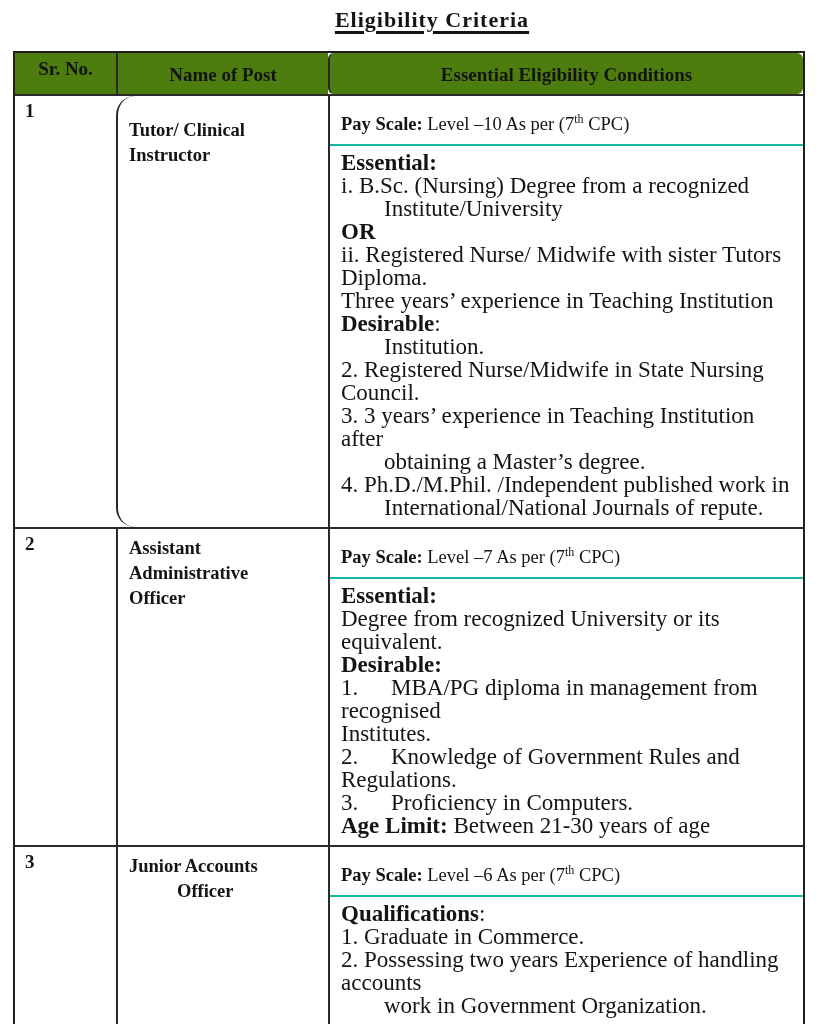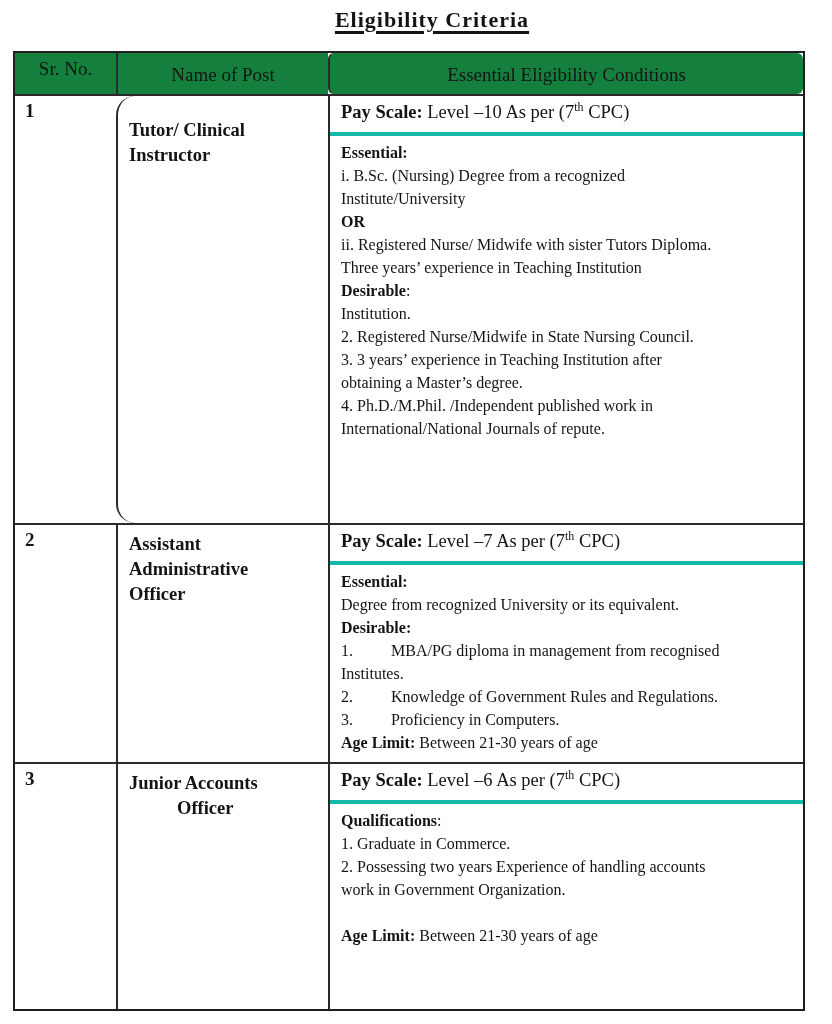"Sr. No." .hdr .cell { background: #15803d -> #4d7c0f; font-weight: normal -> bold }
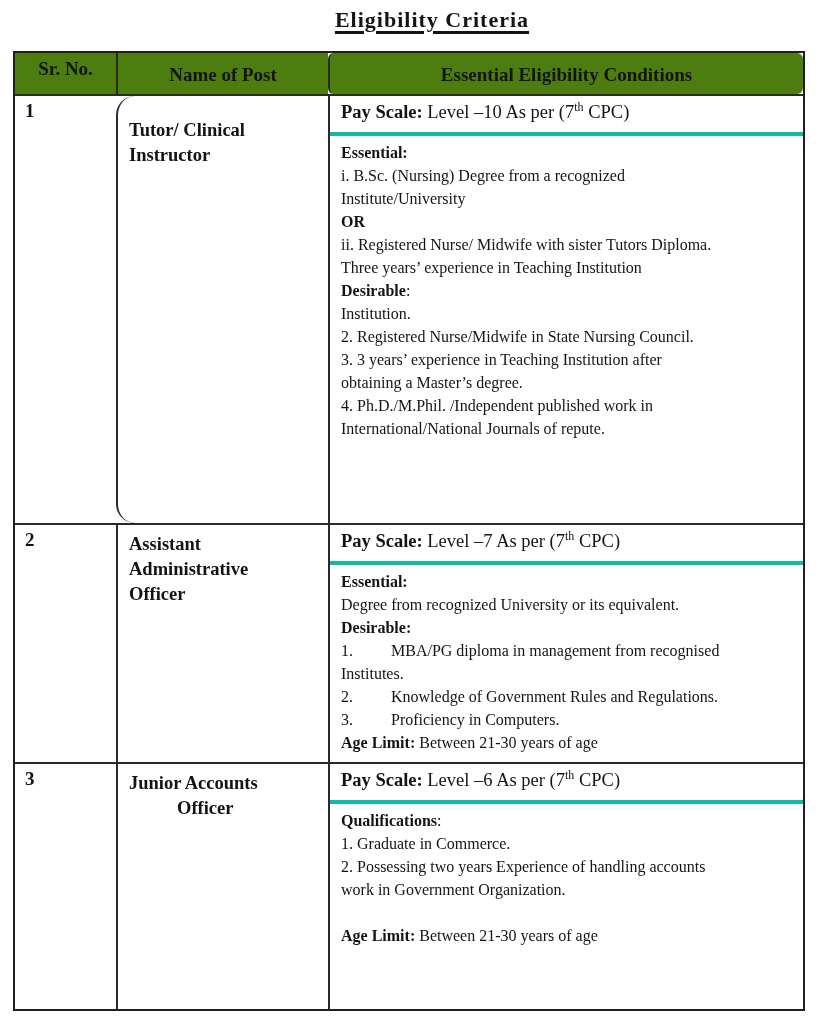"Pay Scale: Level –10 As" .pay { border-bottom: 4px solid #14b8a6 -> 2px solid #14b8a6; padding: 6px 11px 9px -> 18px 11px 9px }
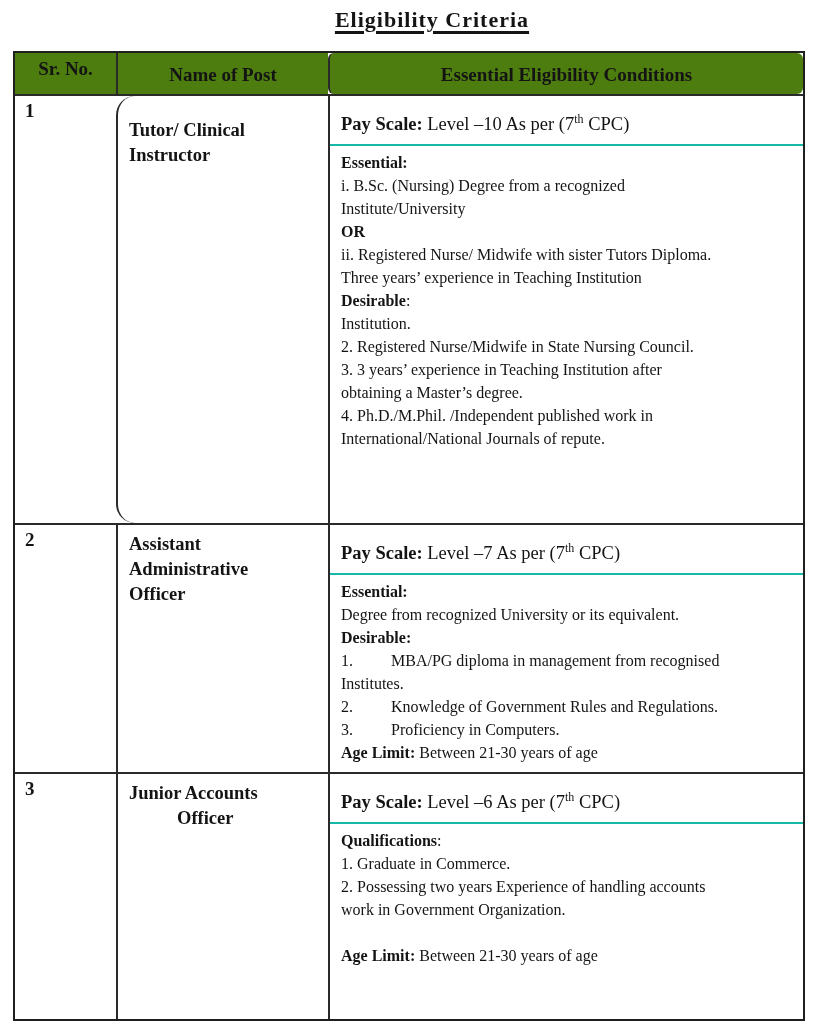"Essential:" .cbody { font-size: 16px -> 23px }
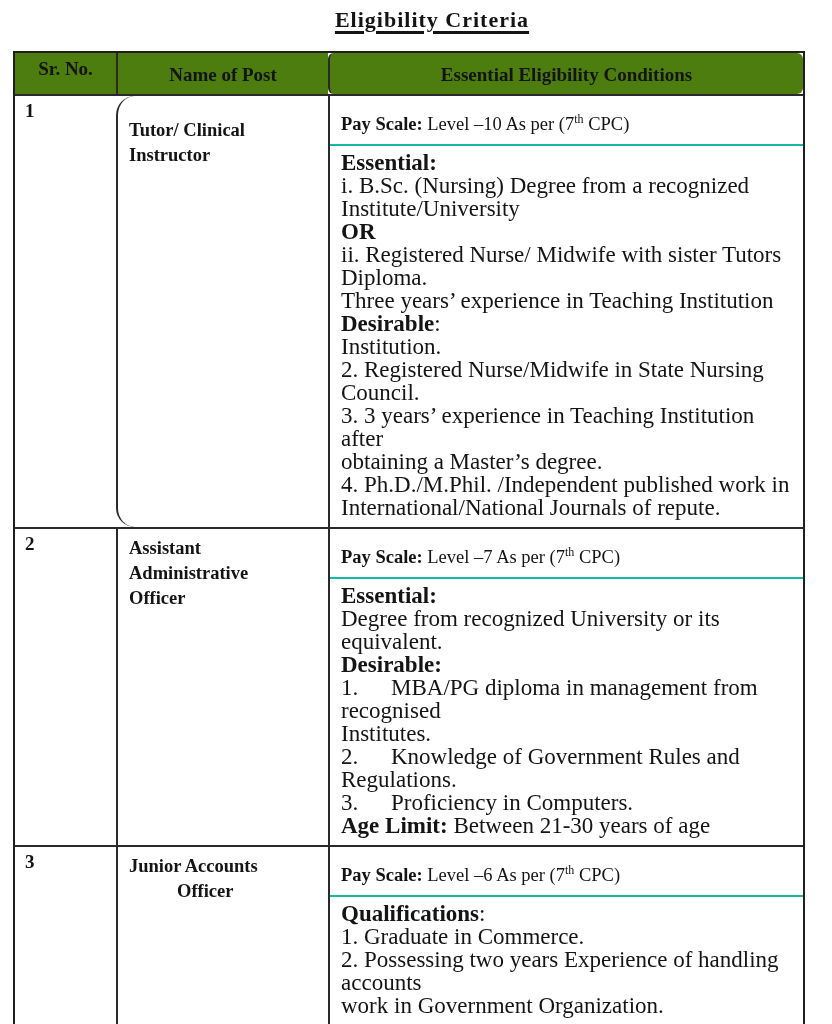"Institute/University" .ind { margin-left: none -> 43px }
